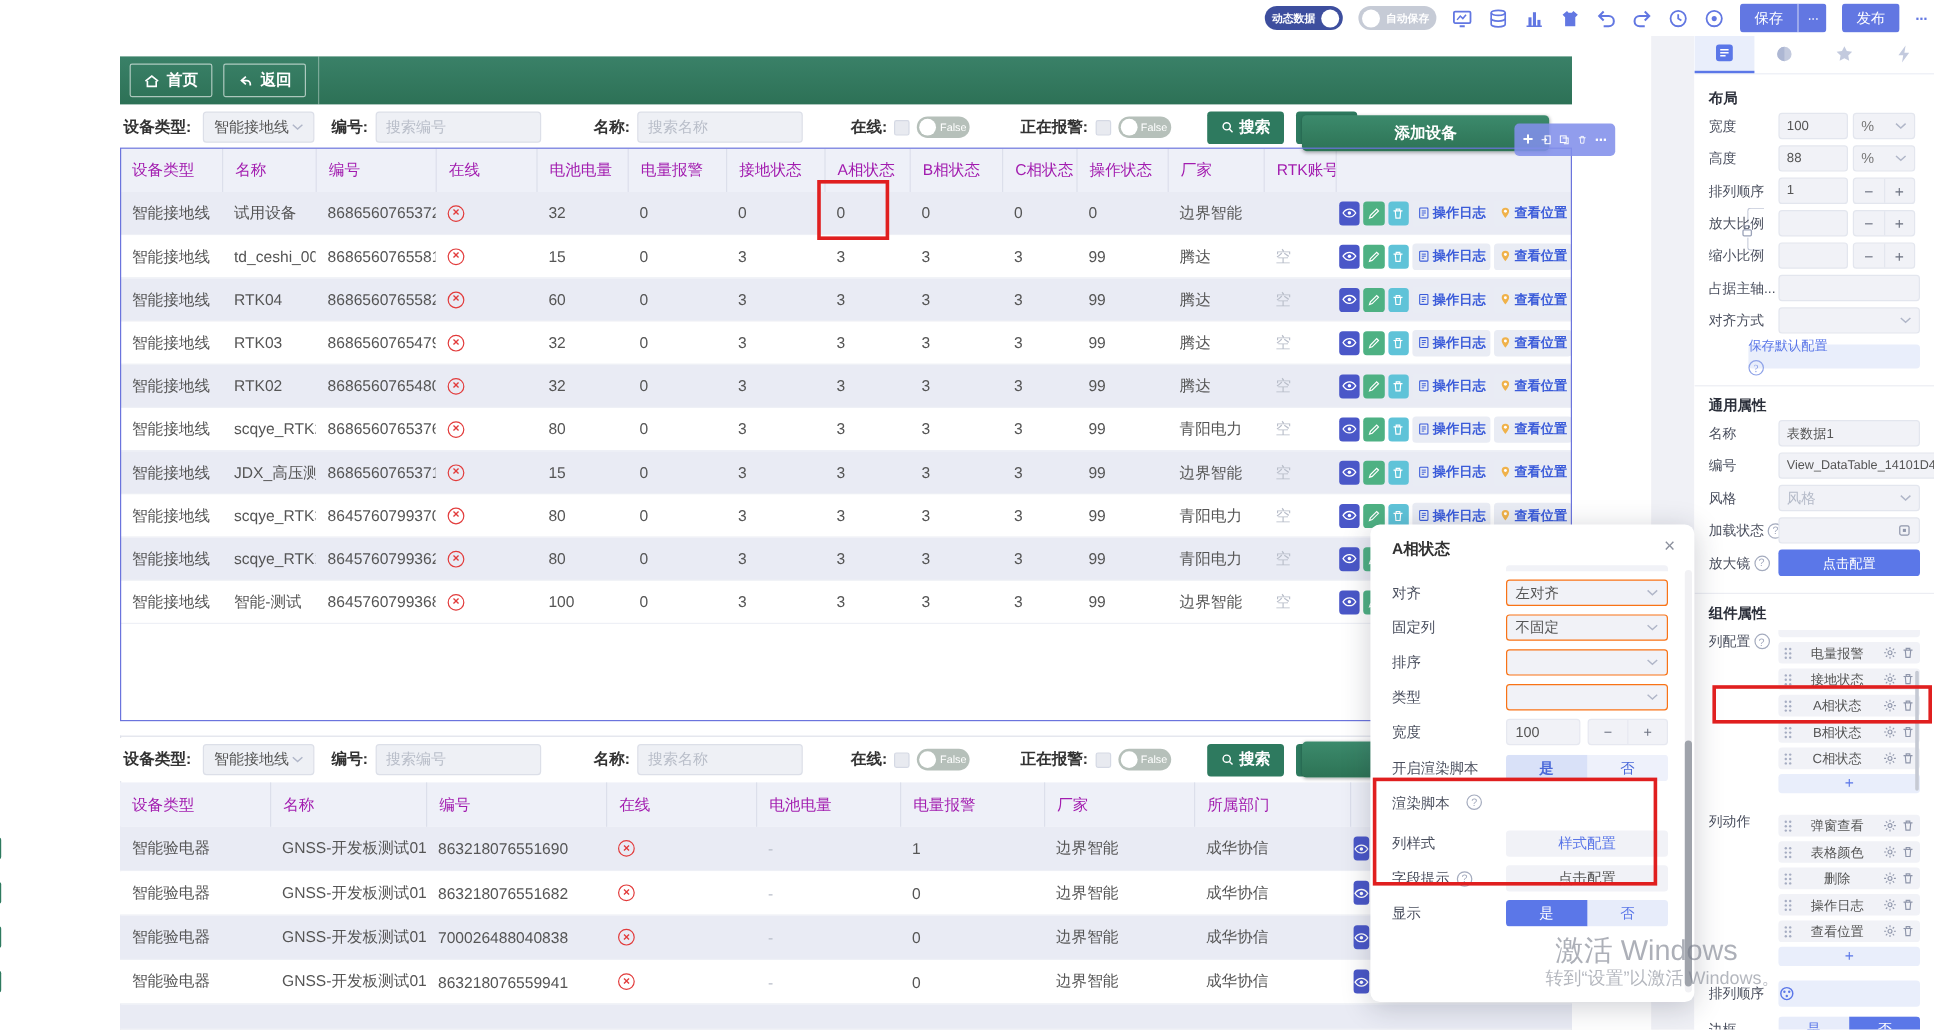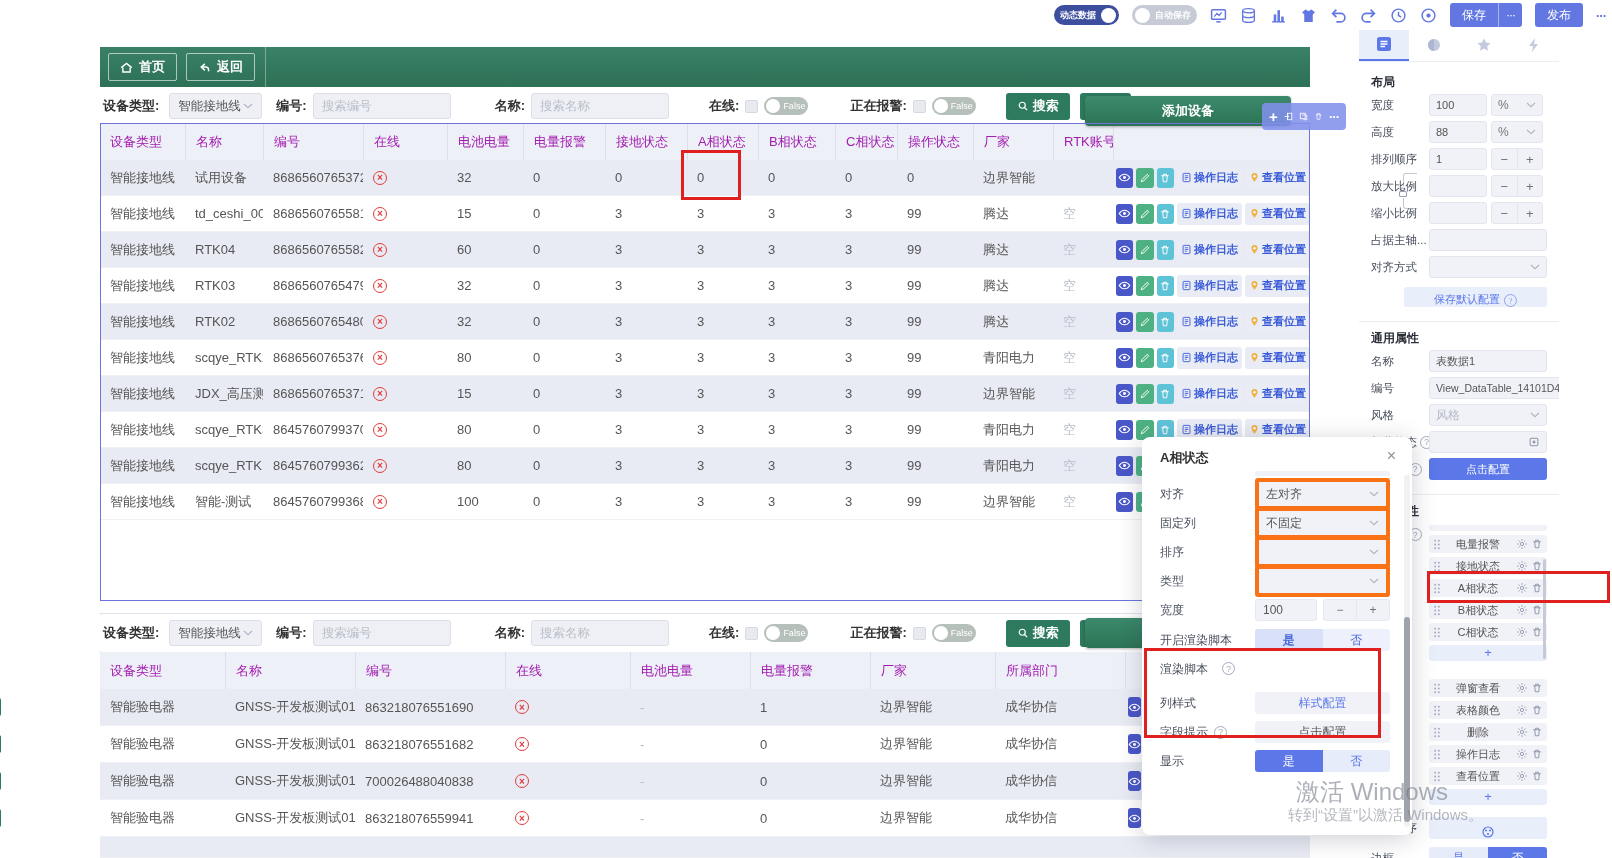"布局" .sidebar { left: 1359px -> 1412px }
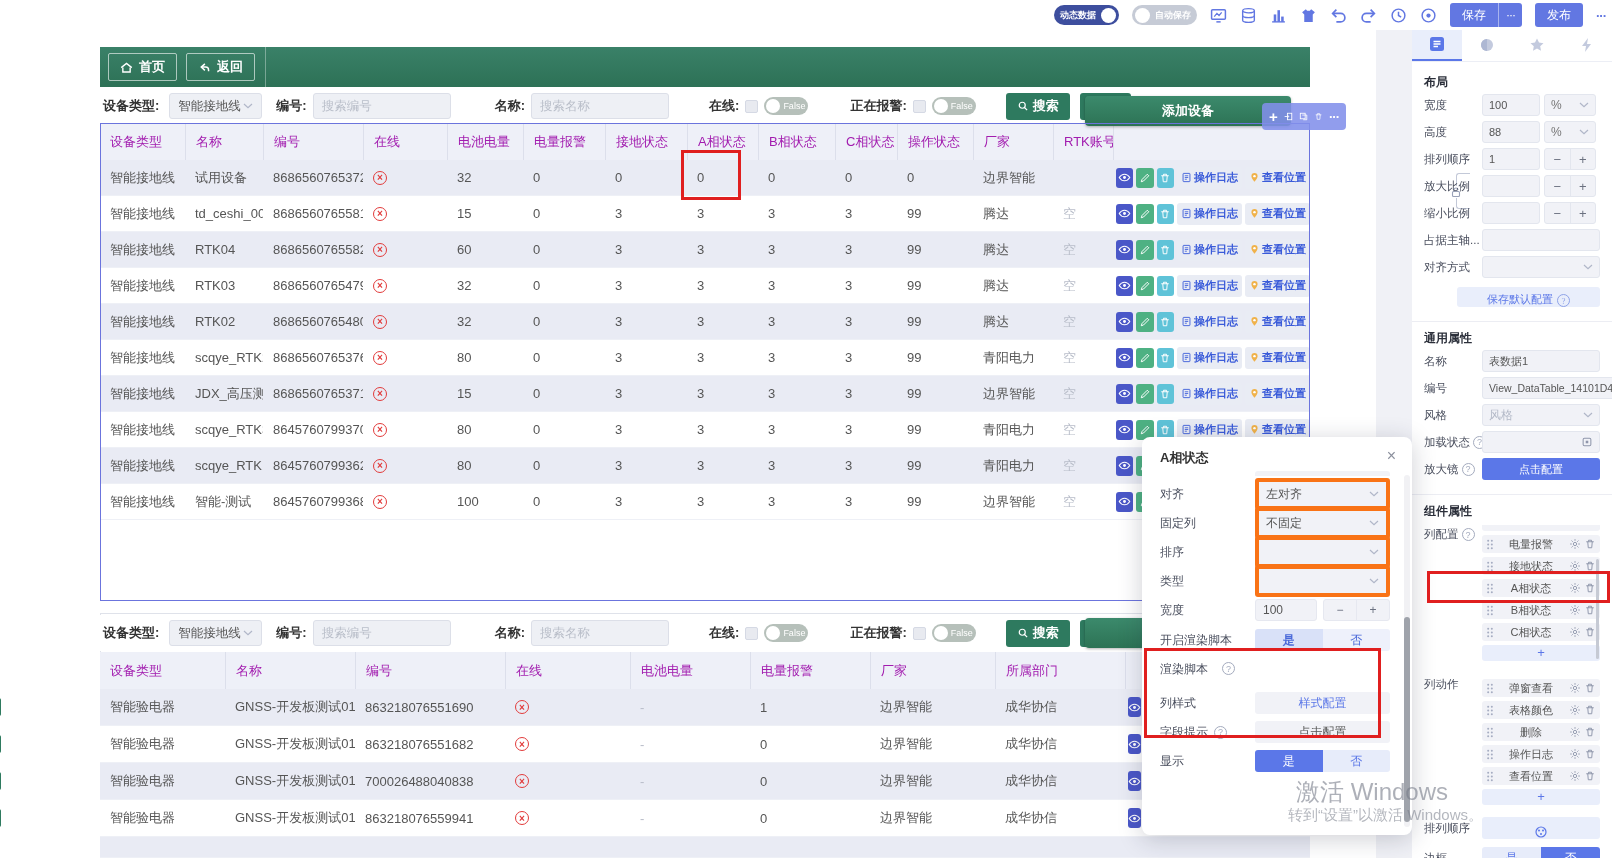"保存默认配置" .sbtn-light { align-items: flex-end -> flex-start; flex-direction: none -> column }
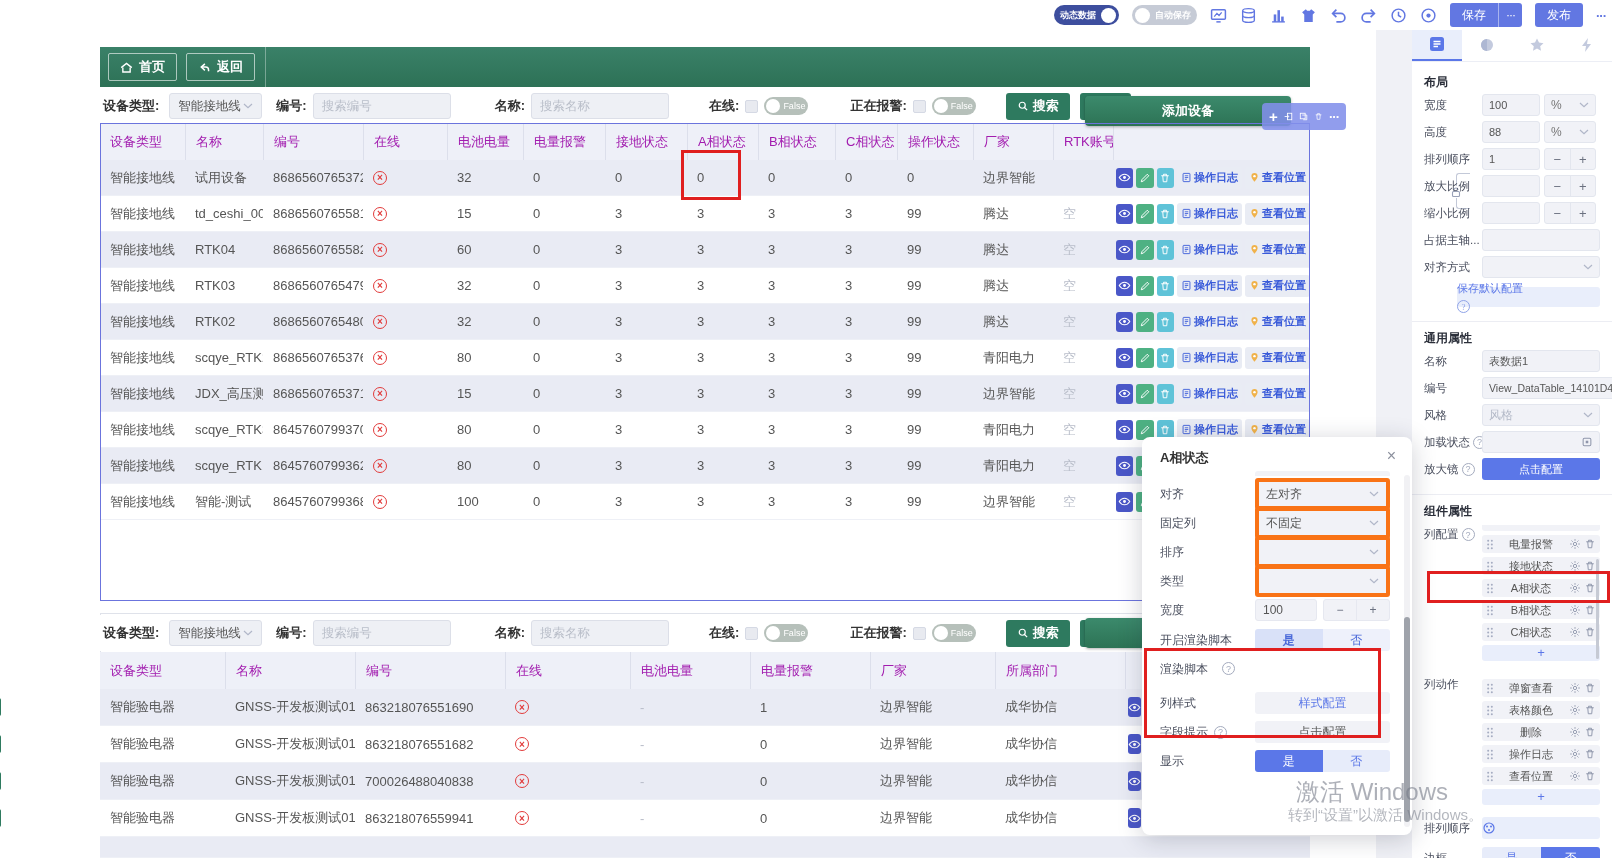"左对齐" .psel { border: 4px solid #f97316 -> 1px solid #f97316; height: 32px -> 22px }
